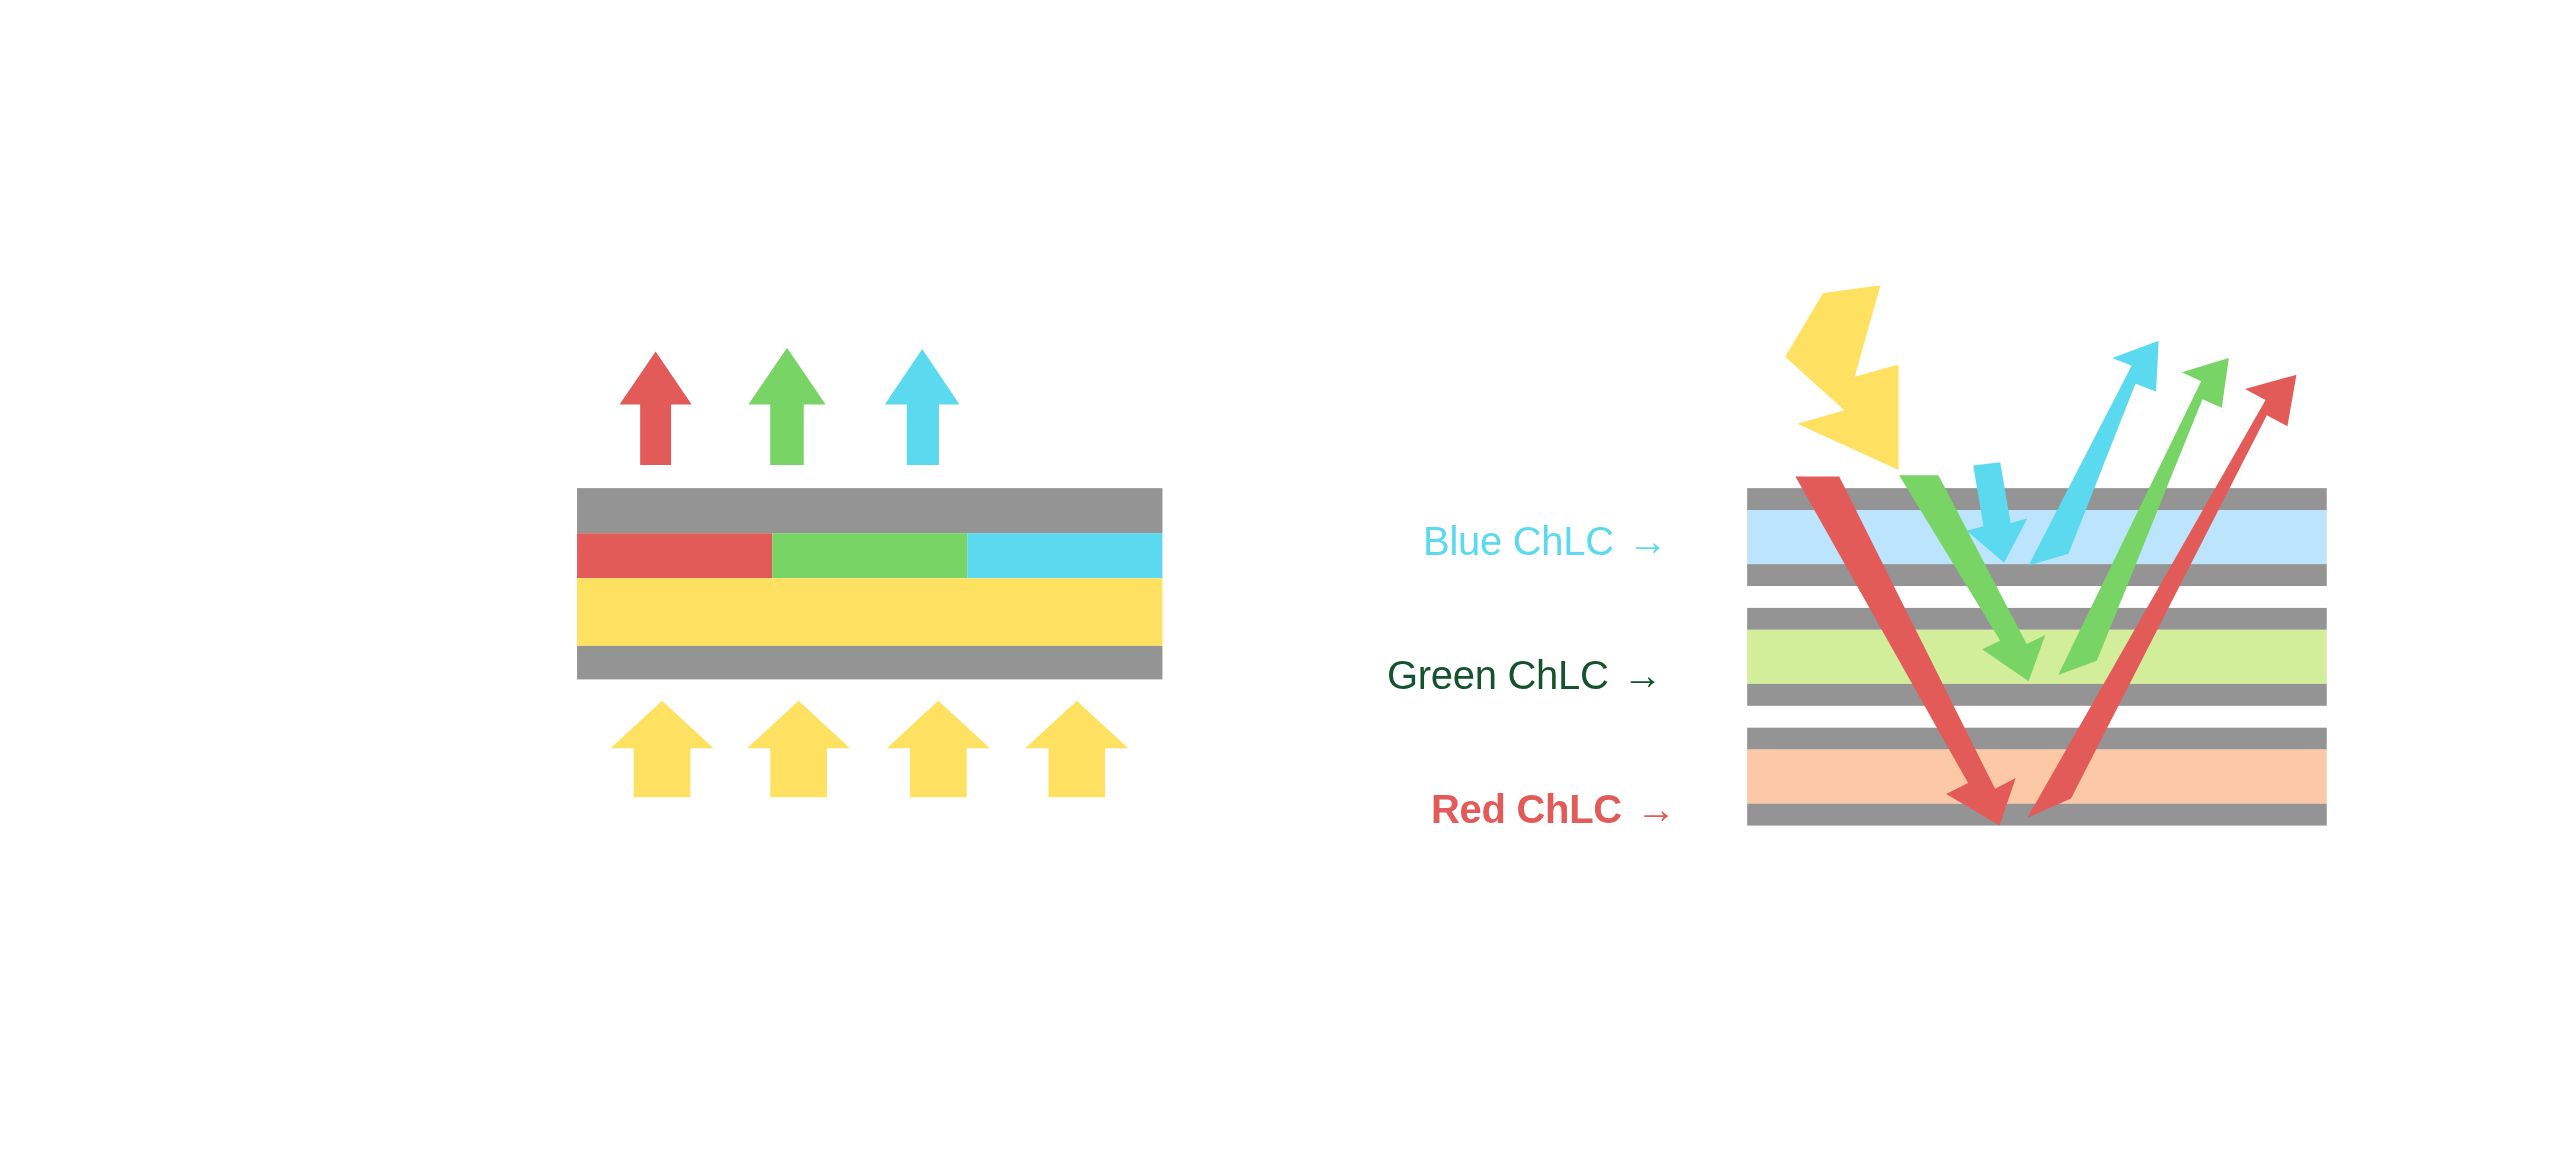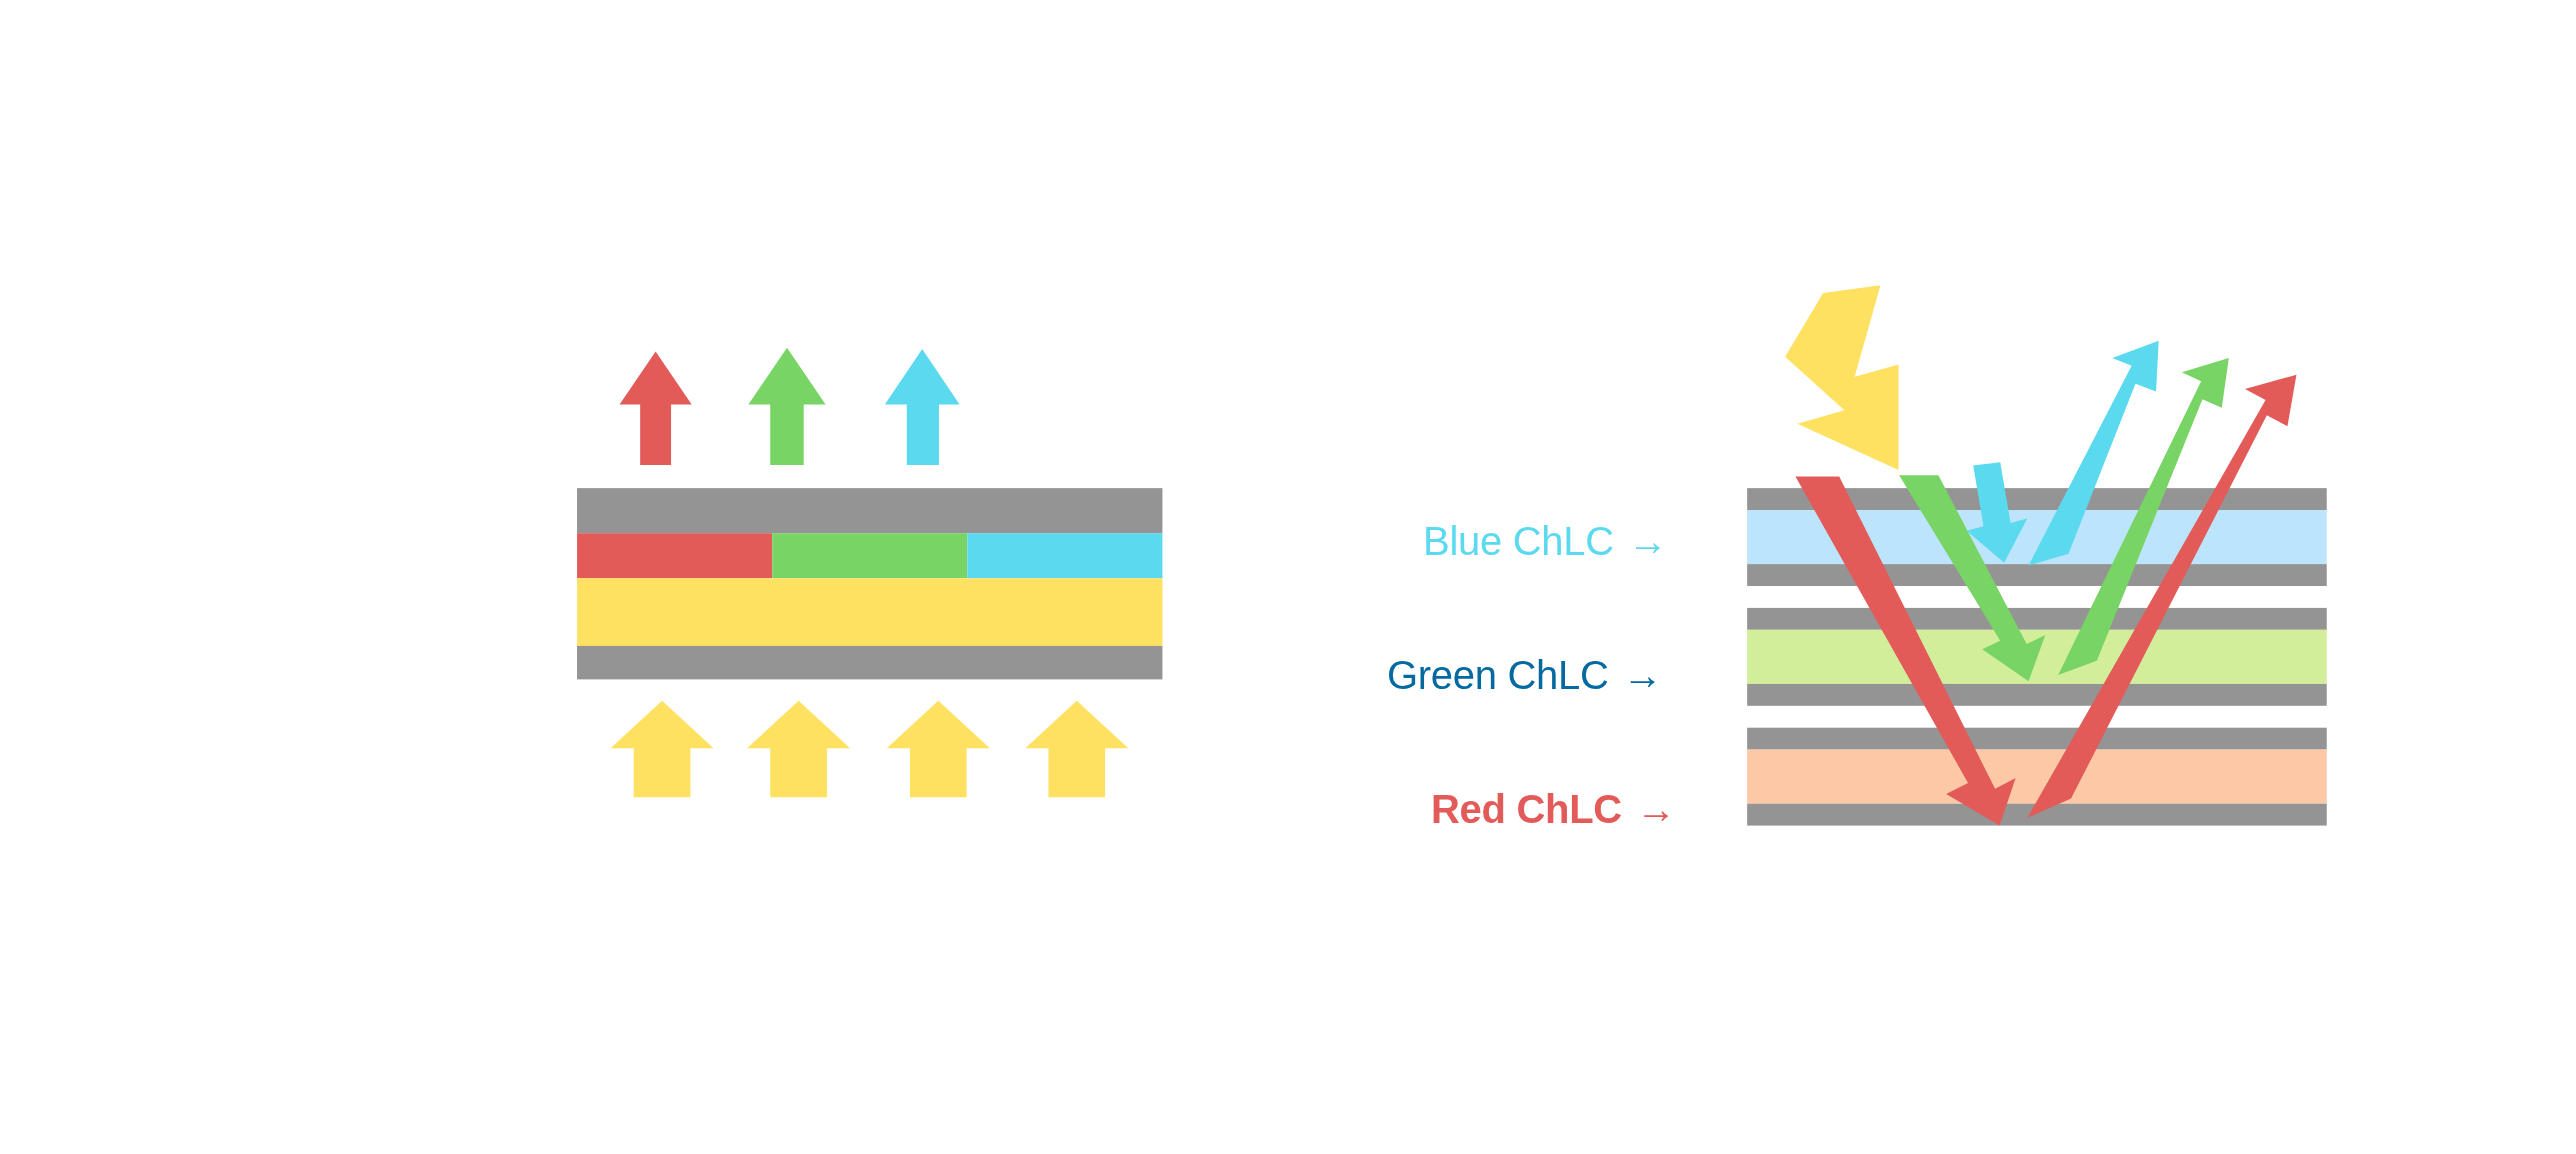"Green ChLC →" div.lbl { color: #0369a1 -> #14532d }
